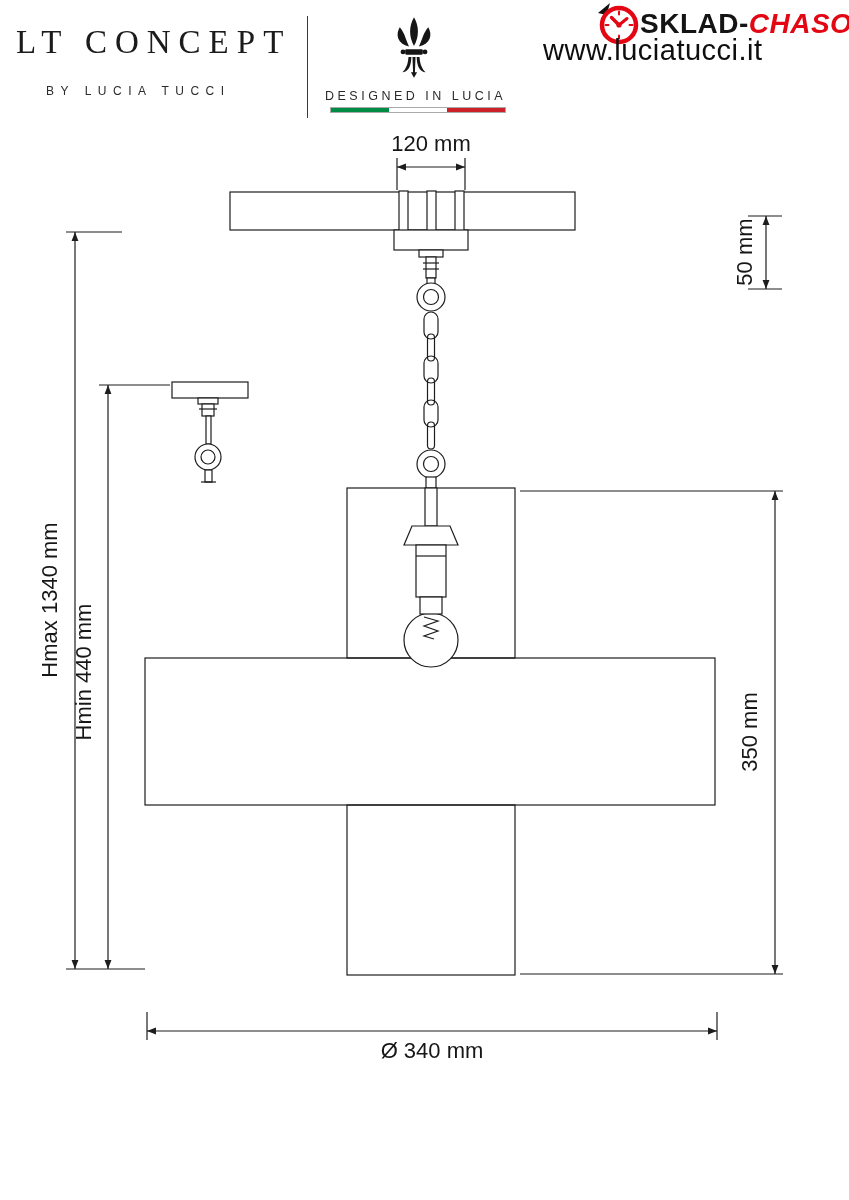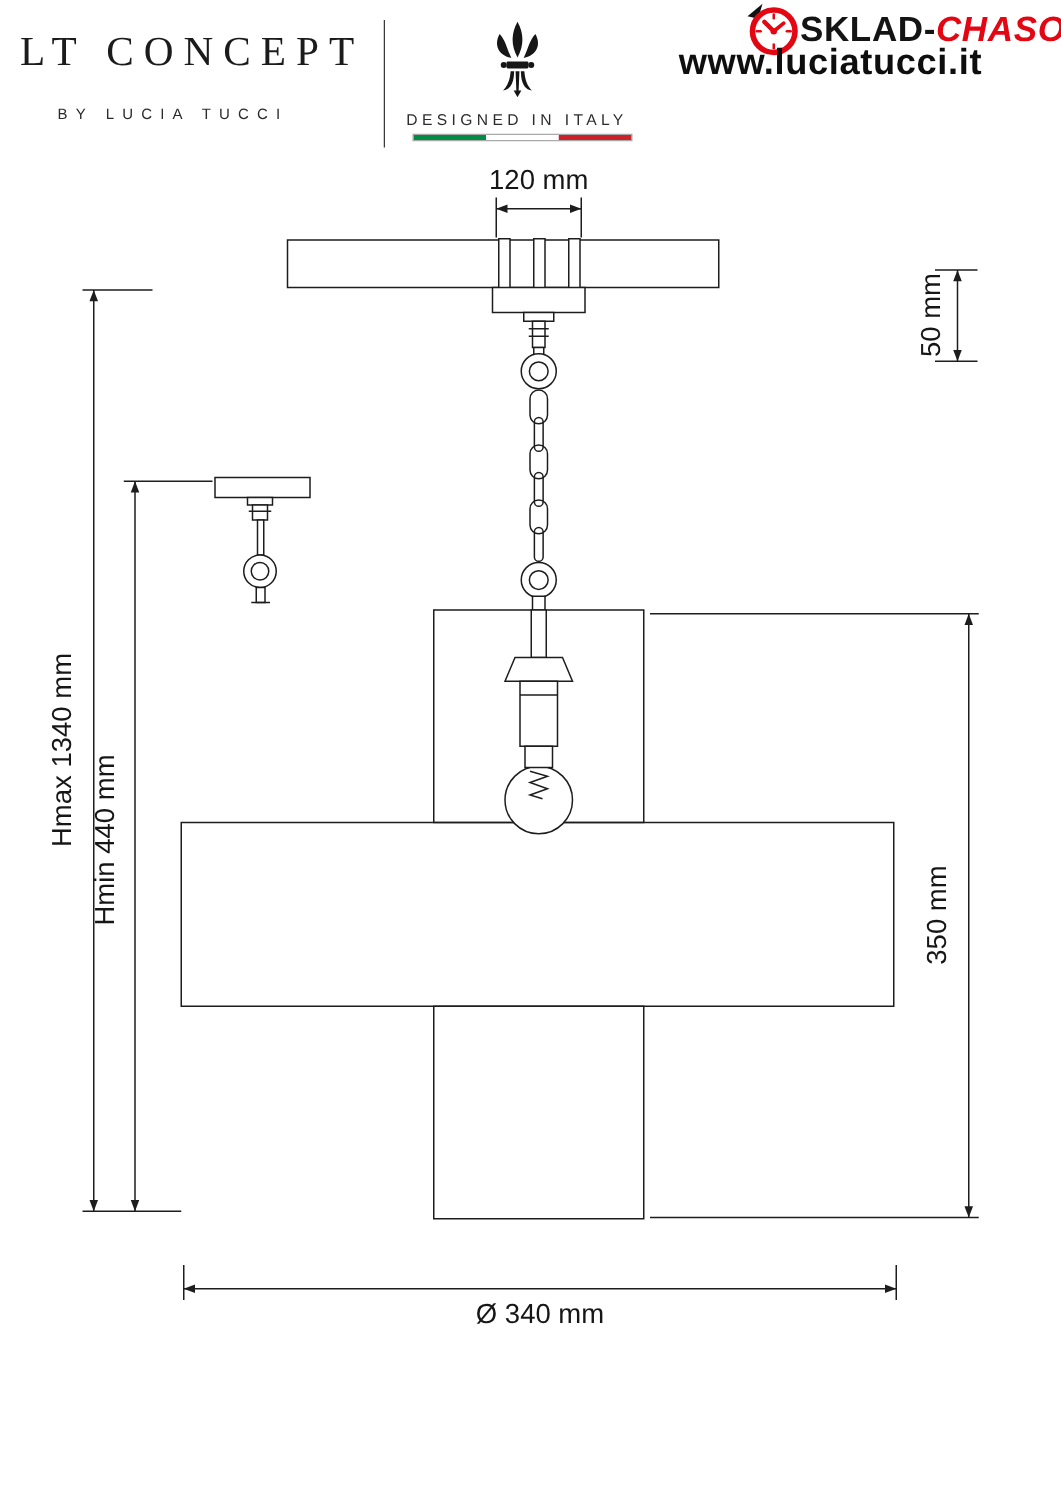"www.luciatucci.it" .site { font-weight: bold -> normal }
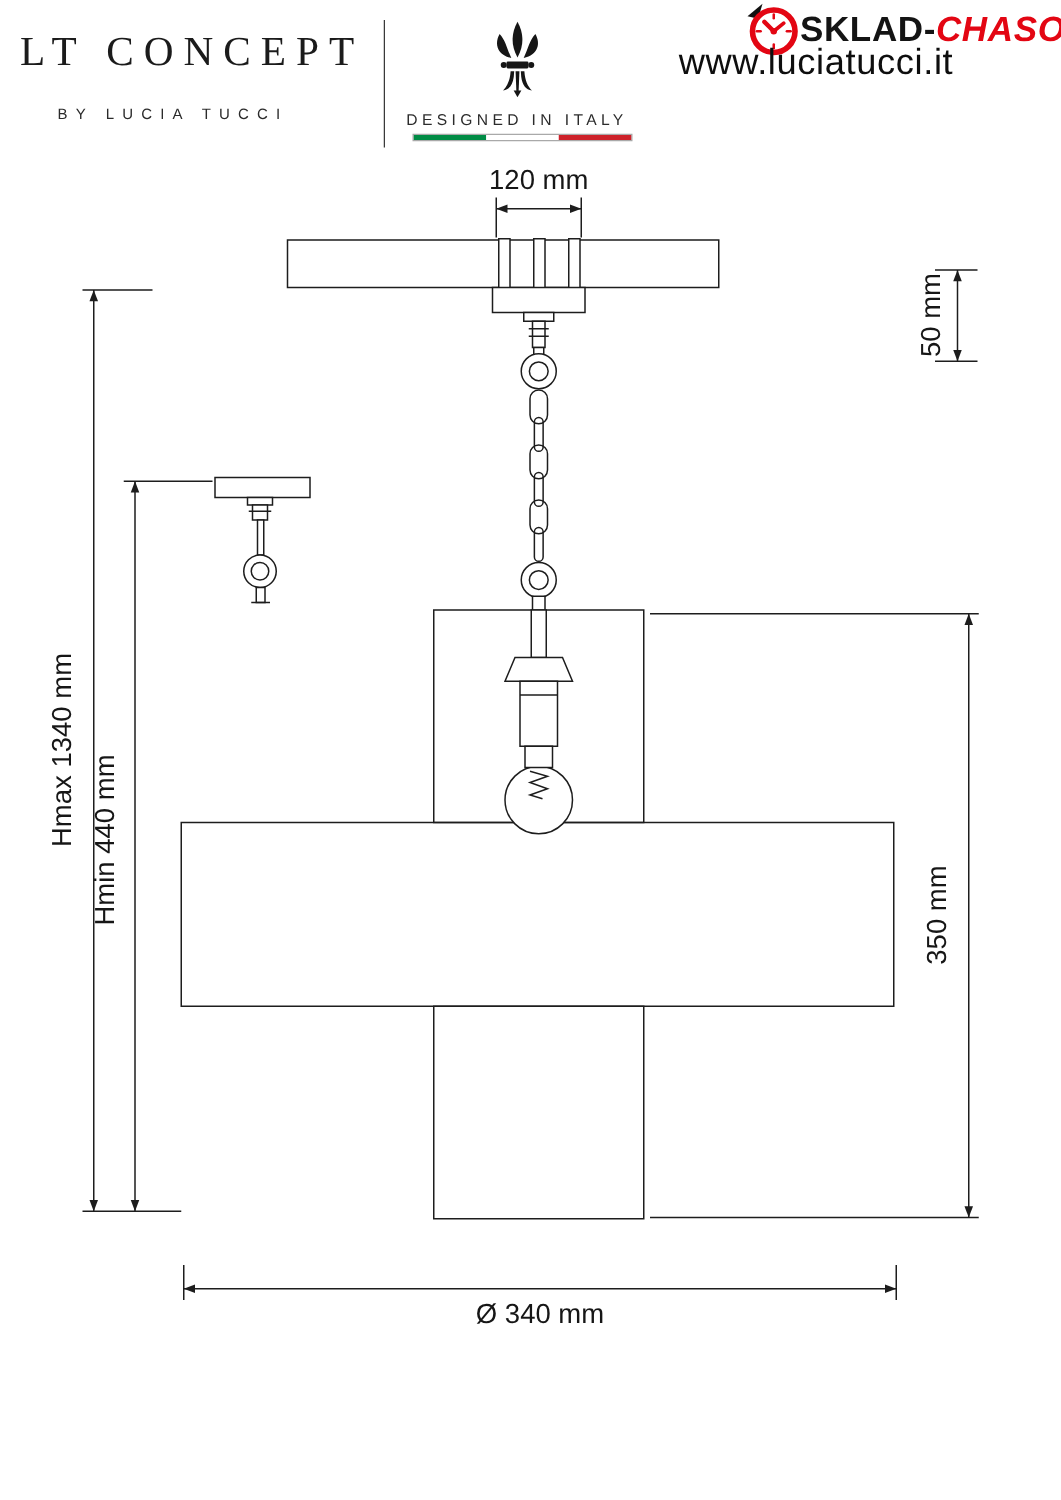"DESIGNED IN ITALY" div.designed-text { text: ITALY -> LUCIA }
